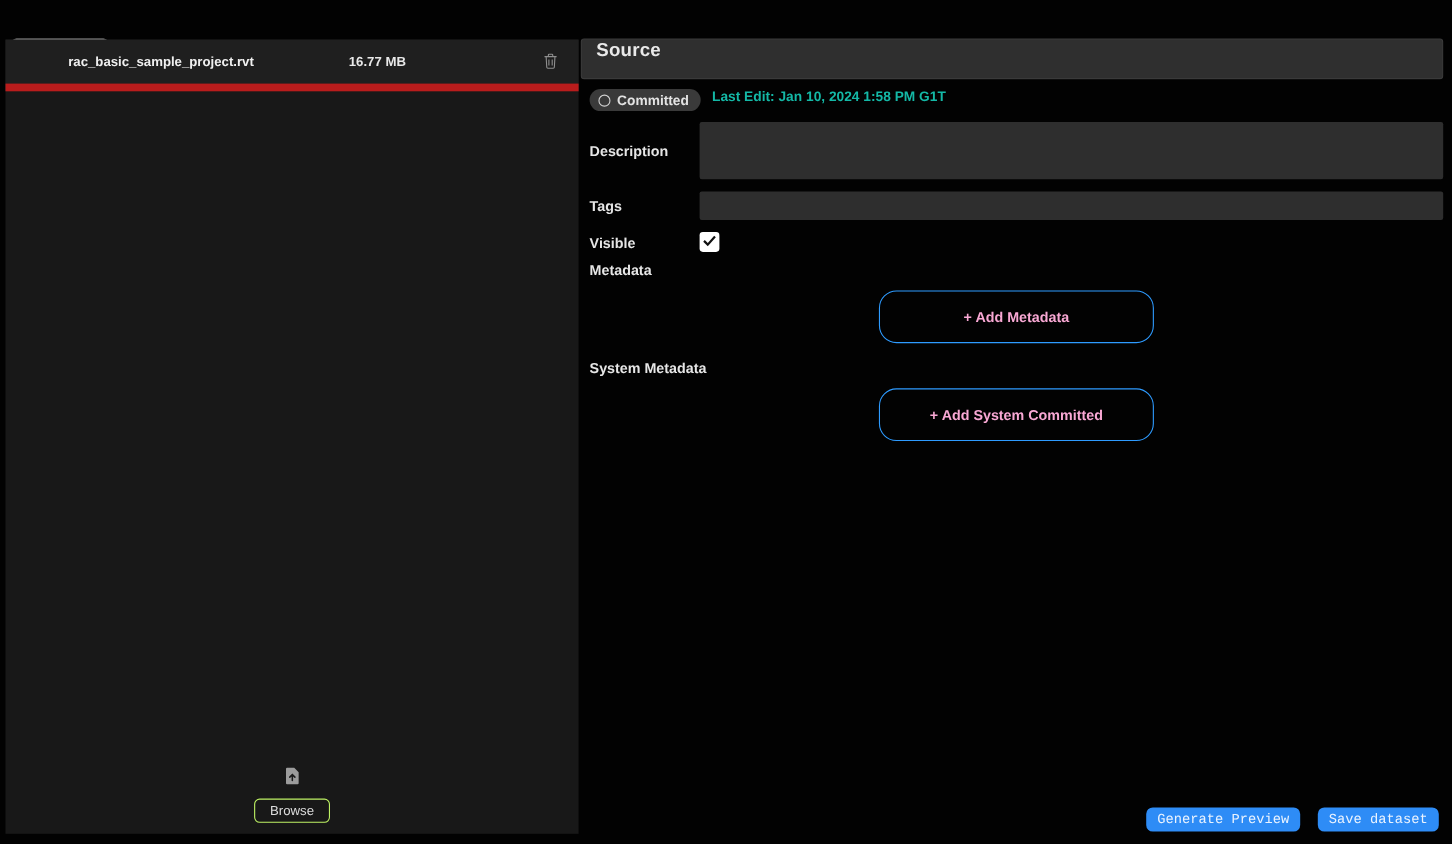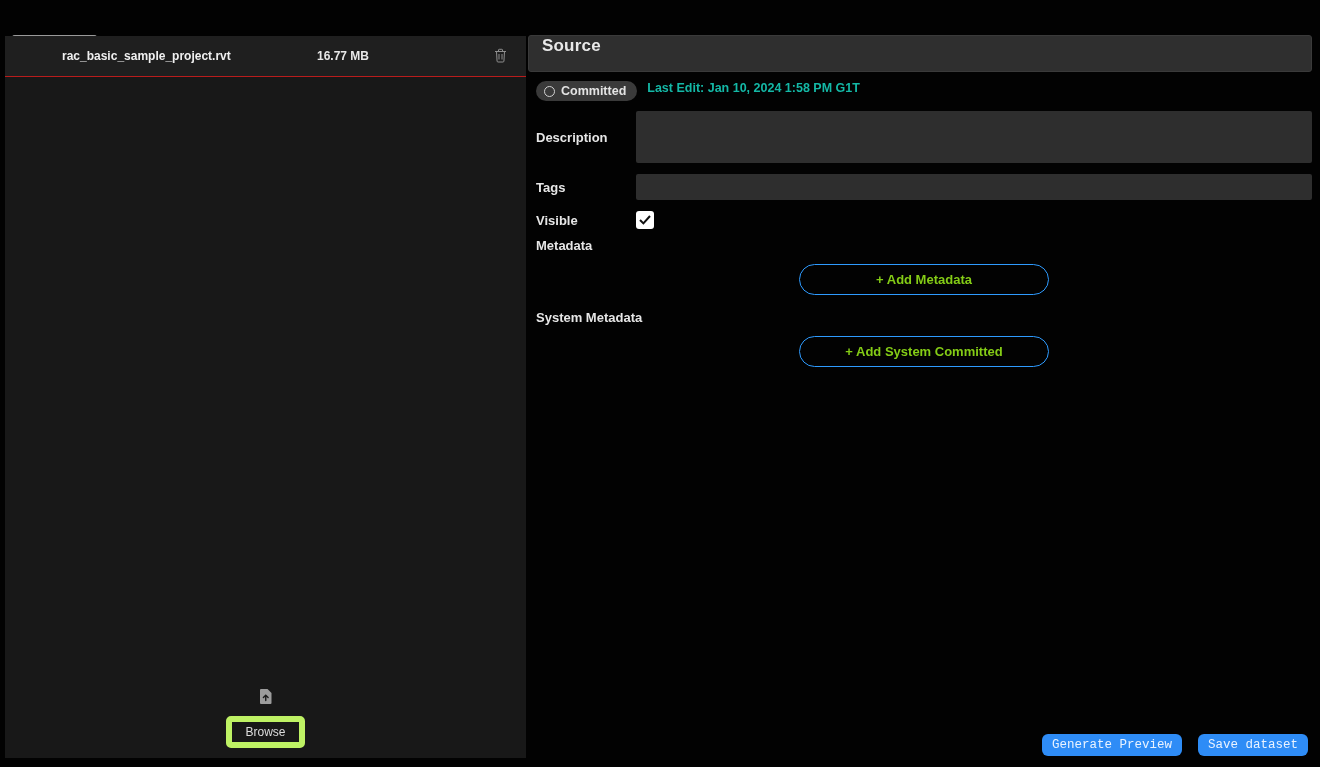"rac_basic_sample_project.rvt" .file-row { border-bottom: 1px solid #b91c1c -> 7px solid #b91c1c }
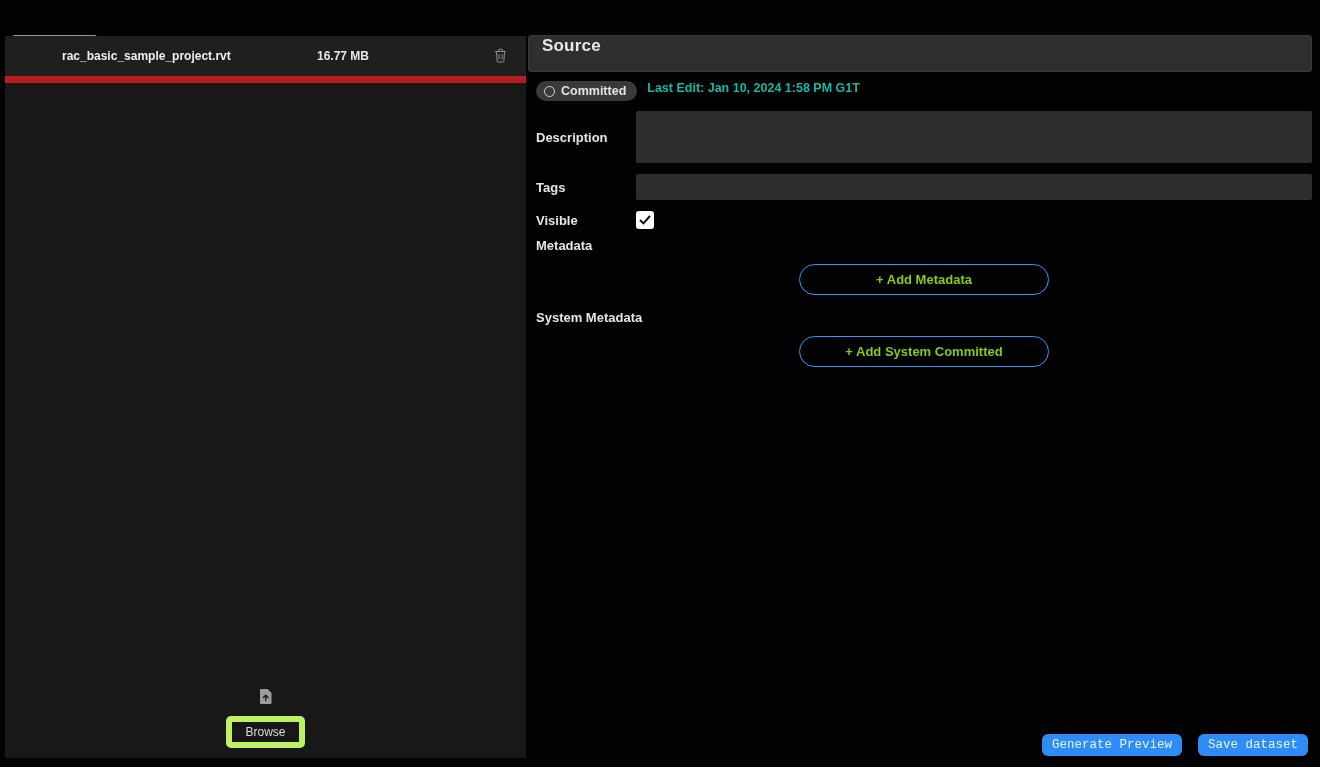"+ Add Metadata" .add-btn { color: #84cc16 -> #f9a8d4; height: 31px -> 48px }
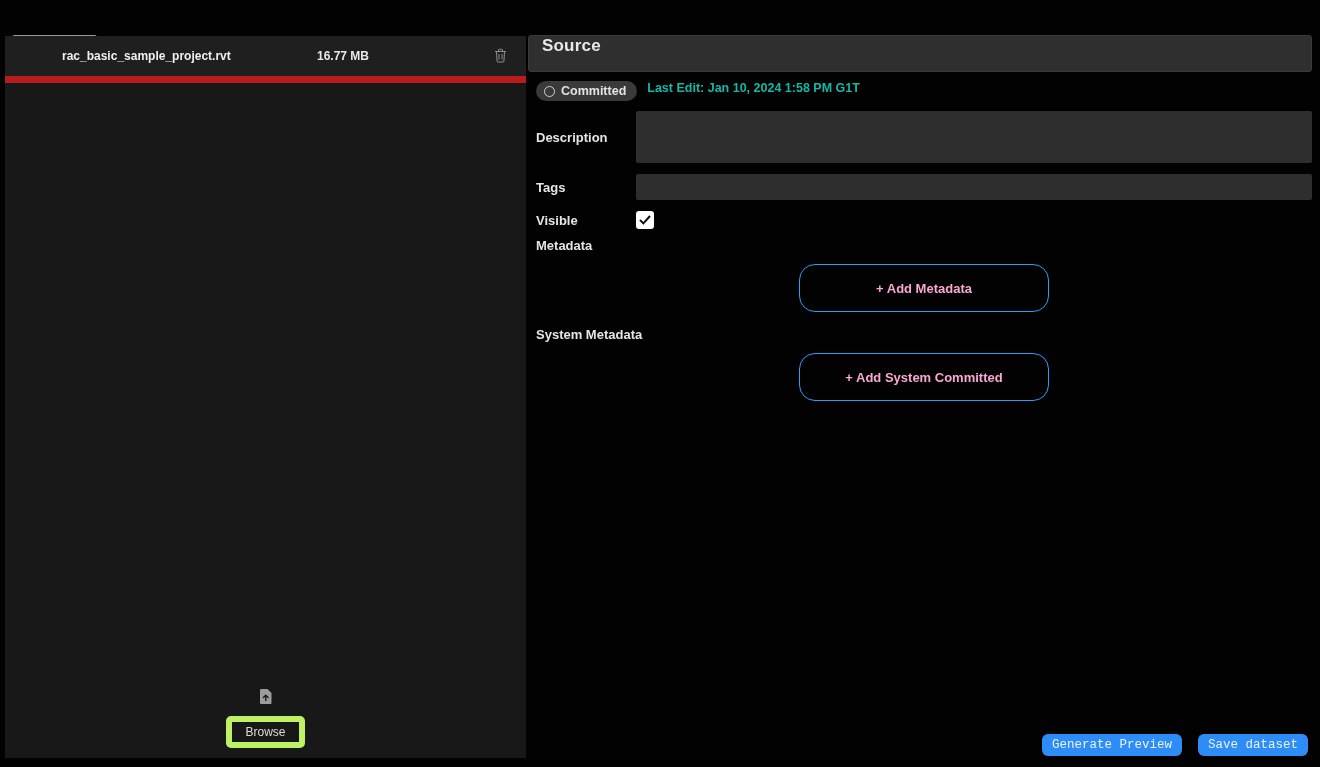"Browse" .browse-btn { border: 6px solid #bef264 -> 1px solid #bef264 }
